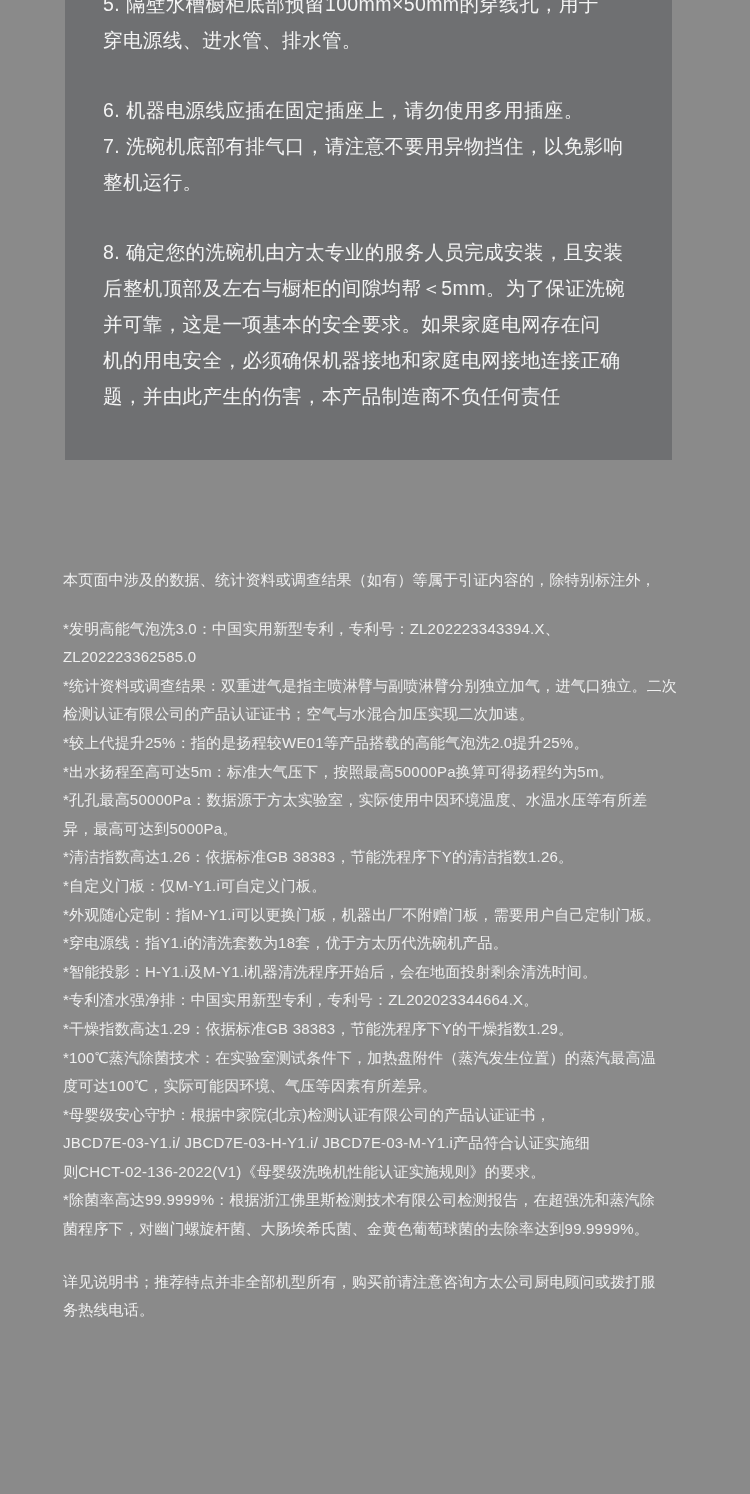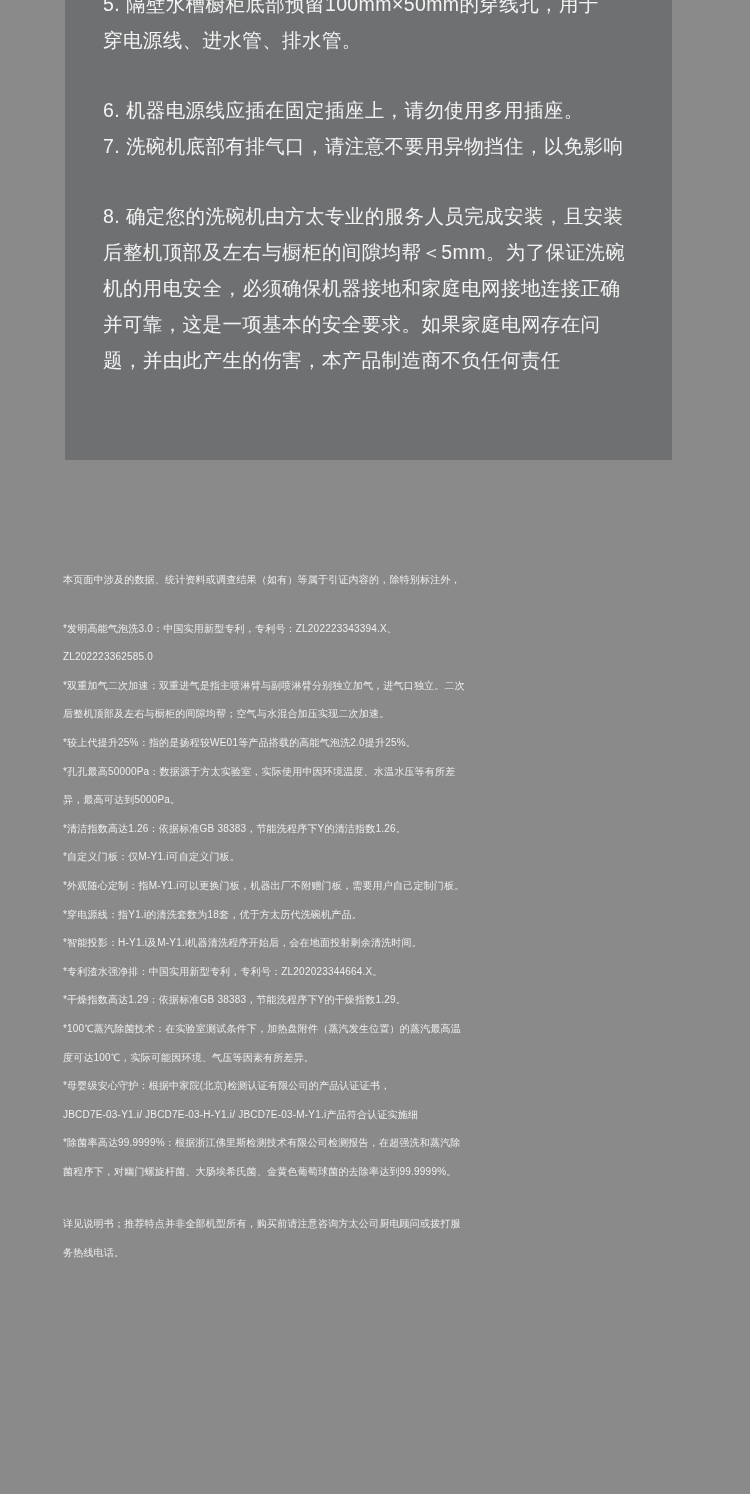"整机运行。" div.notice-line { html: none -> <div>整机运行。</div> }
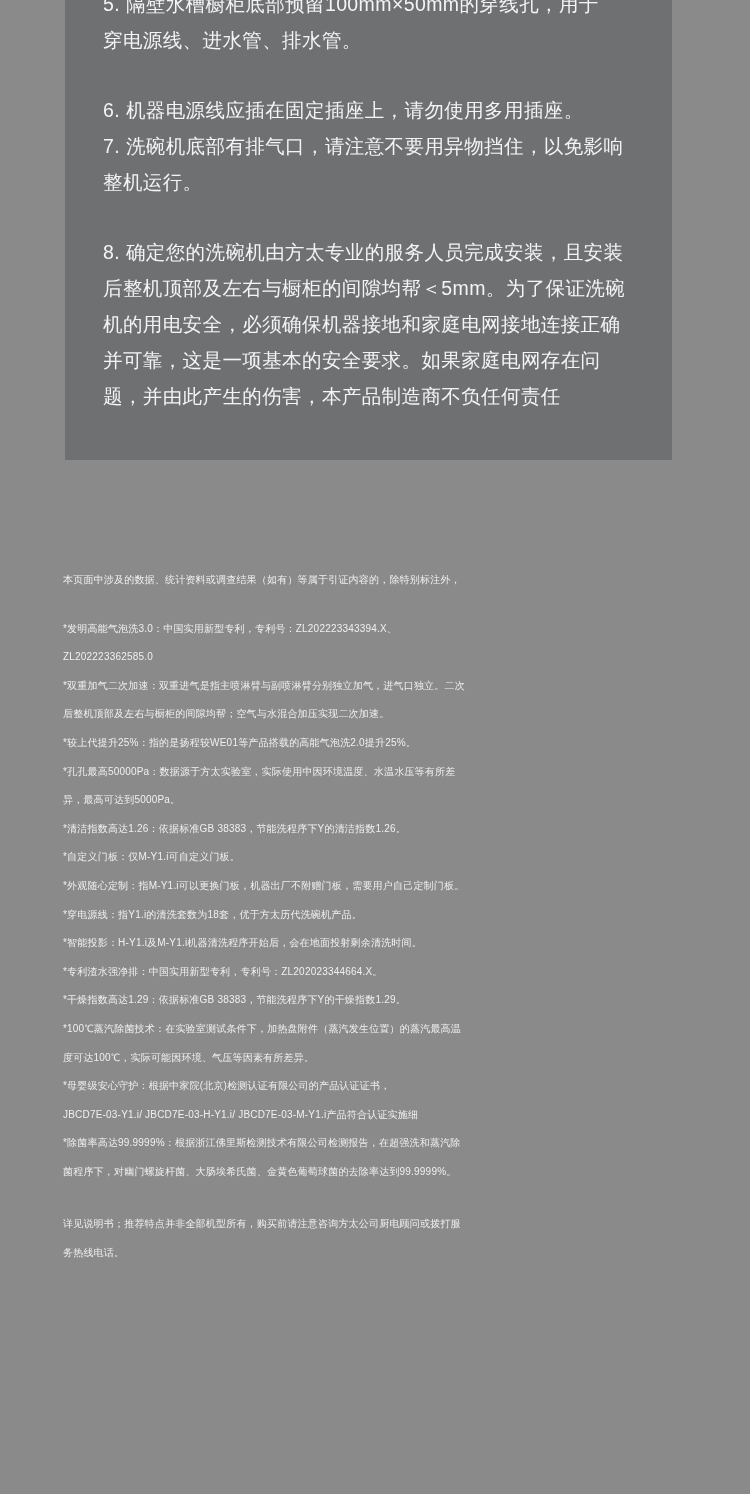"机的用电安全，必须确保机器接地和家庭电网接地连接正确" div.notice-line { order: before "并可靠，这是一项基本的安全要求。如果家庭电网存在问" -> after "并可靠，这是一项基本的安全要求。如果家庭电网存在问" }
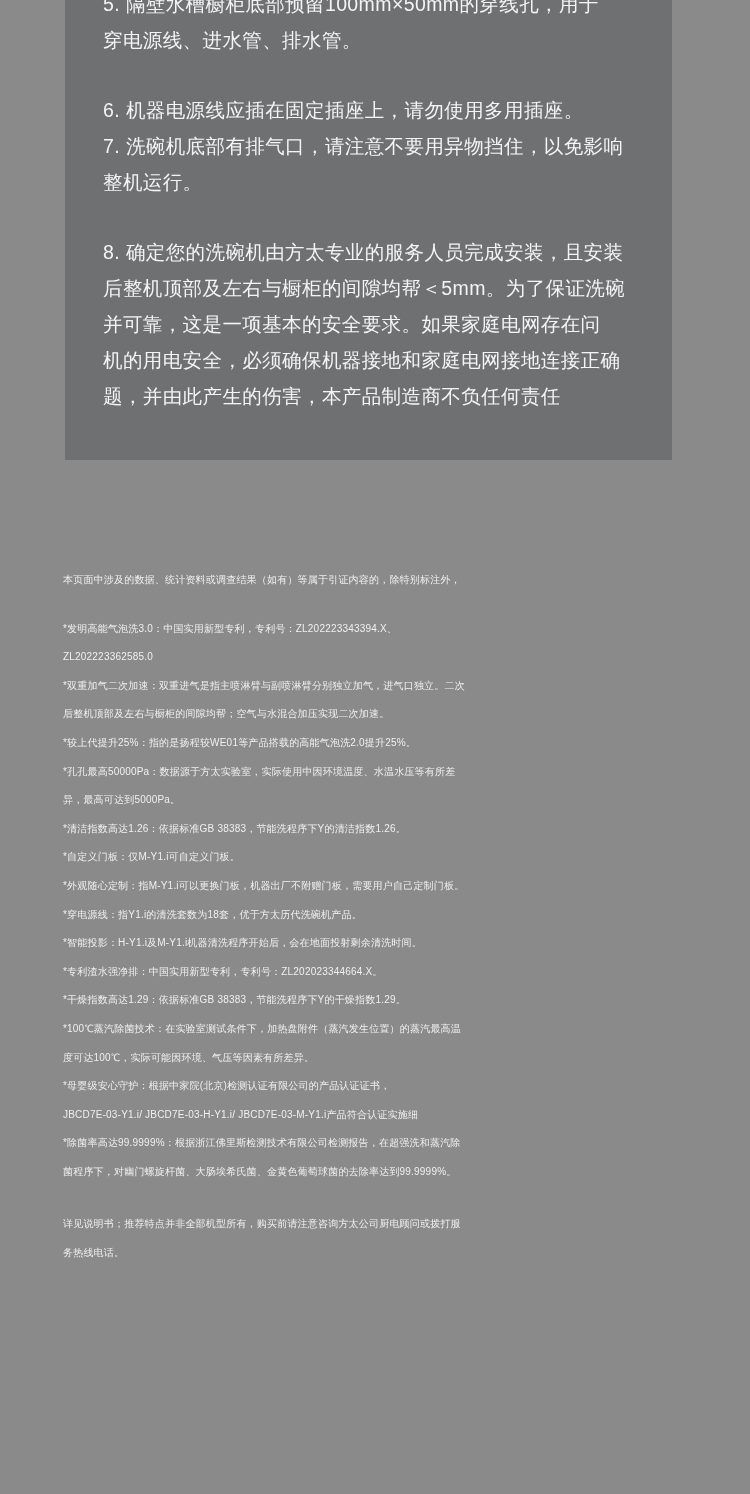"本页面中涉及的数据、统计资料或调查结果（如有）等属于引证内容的，除特别标注外，" .fn-line { font-size: 10px -> 15px }
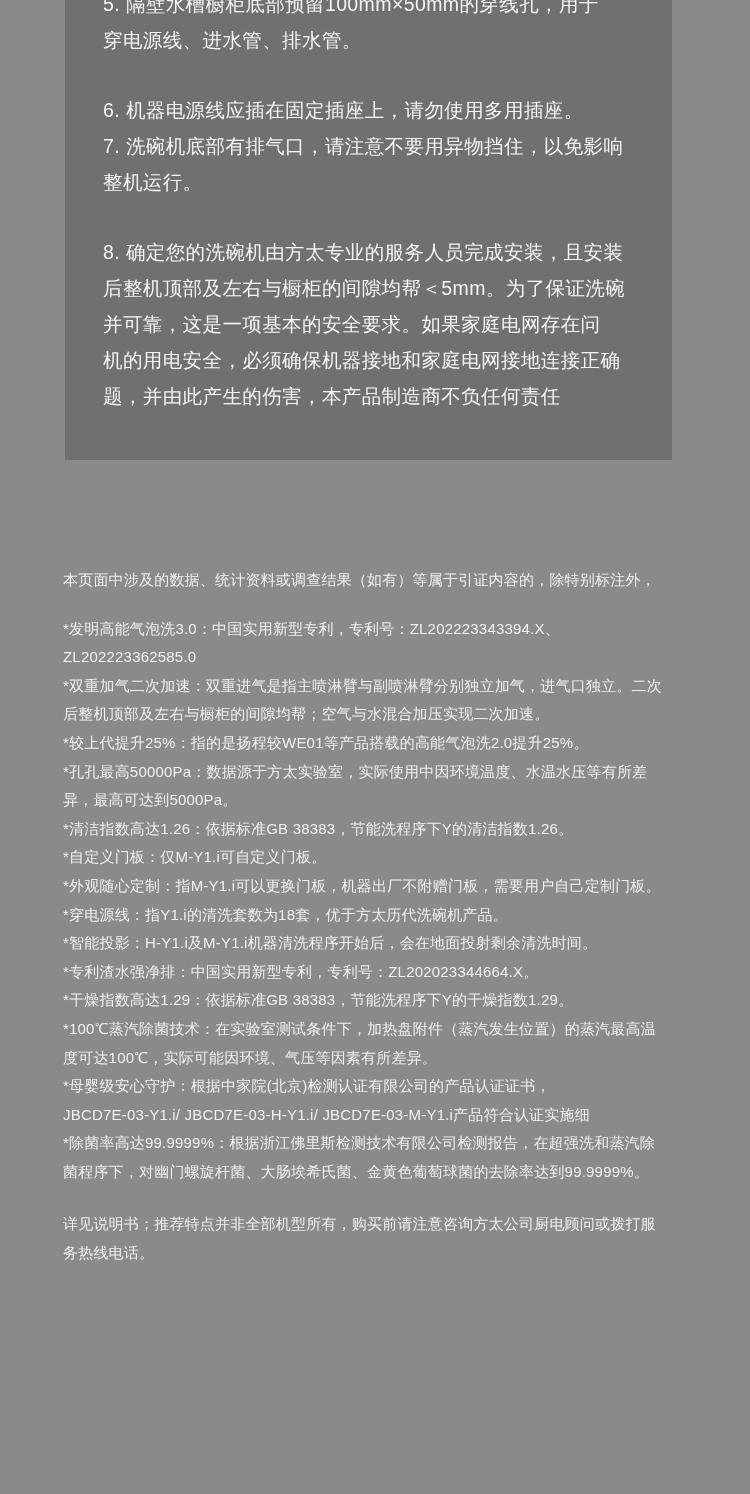"*双重加气二次加速：双重进气是指主喷淋臂与副喷淋臂分别独立加气，进气口独立。二次" p.fn-line { text: 双重加气二次加速 -> 统计资料或调查结果 }
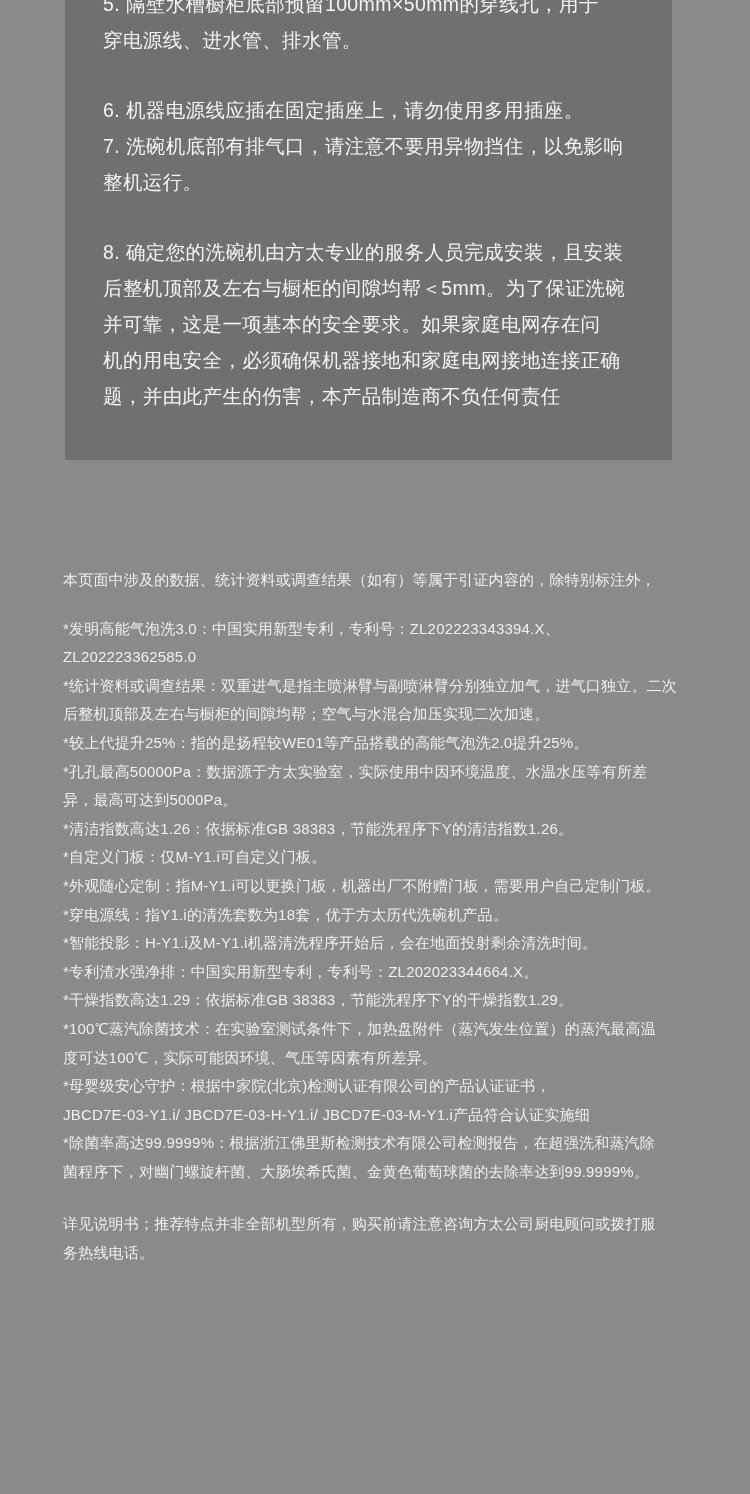"后整机顶部及左右与橱柜的间隙均帮；空气与水混合加压实现二次加速。" p.fn-line { text: 后整机顶部及左右与橱柜的间隙均帮 -> 检测认证有限公司的产品认证证书 }
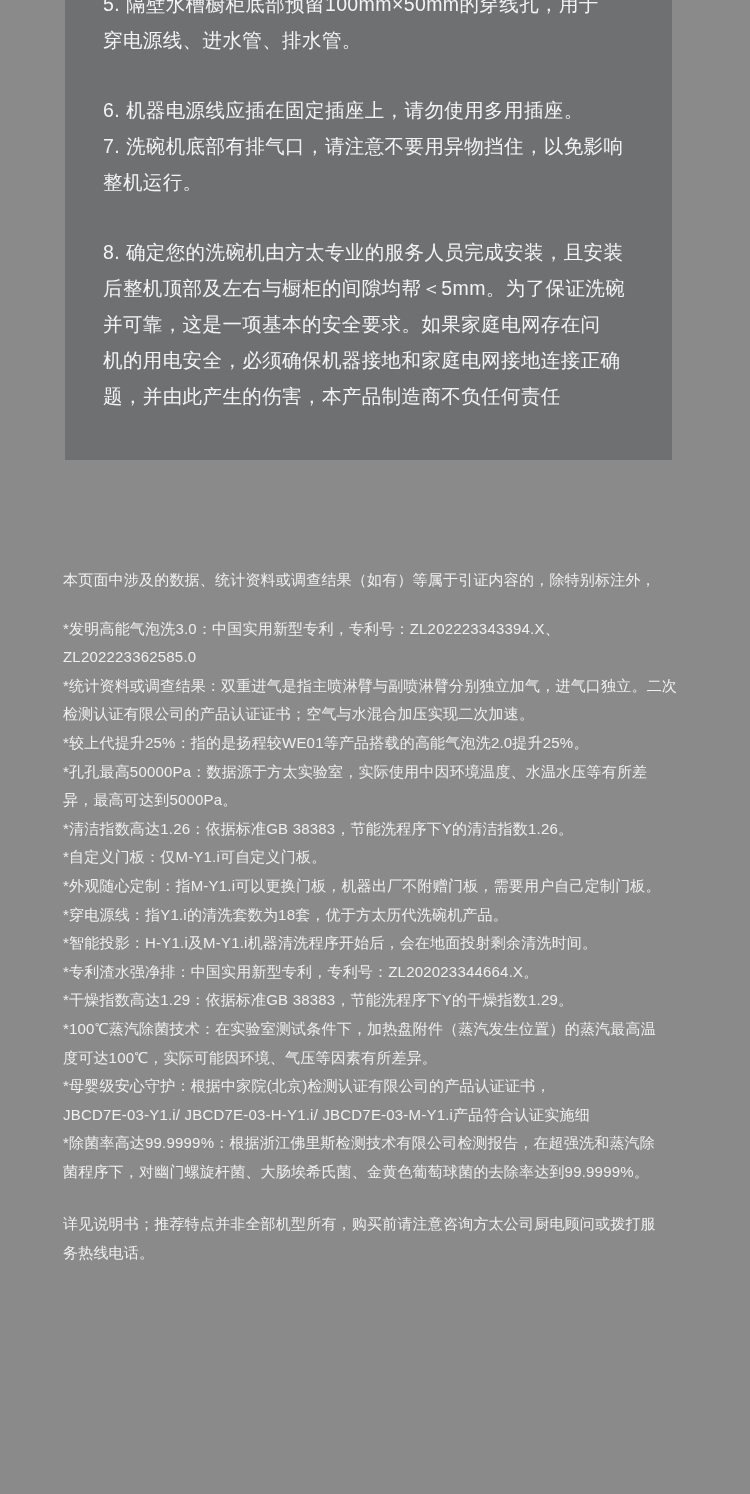"*出水扬程至高可达5m：标准大气压下，按照最高50000Pa换算可得扬程约为5m" p.fn-line { html: none -> <p>*出水扬程至高可达5m：标准大气压下，按照最高50000Pa换算可得扬程约为5m。</p> }
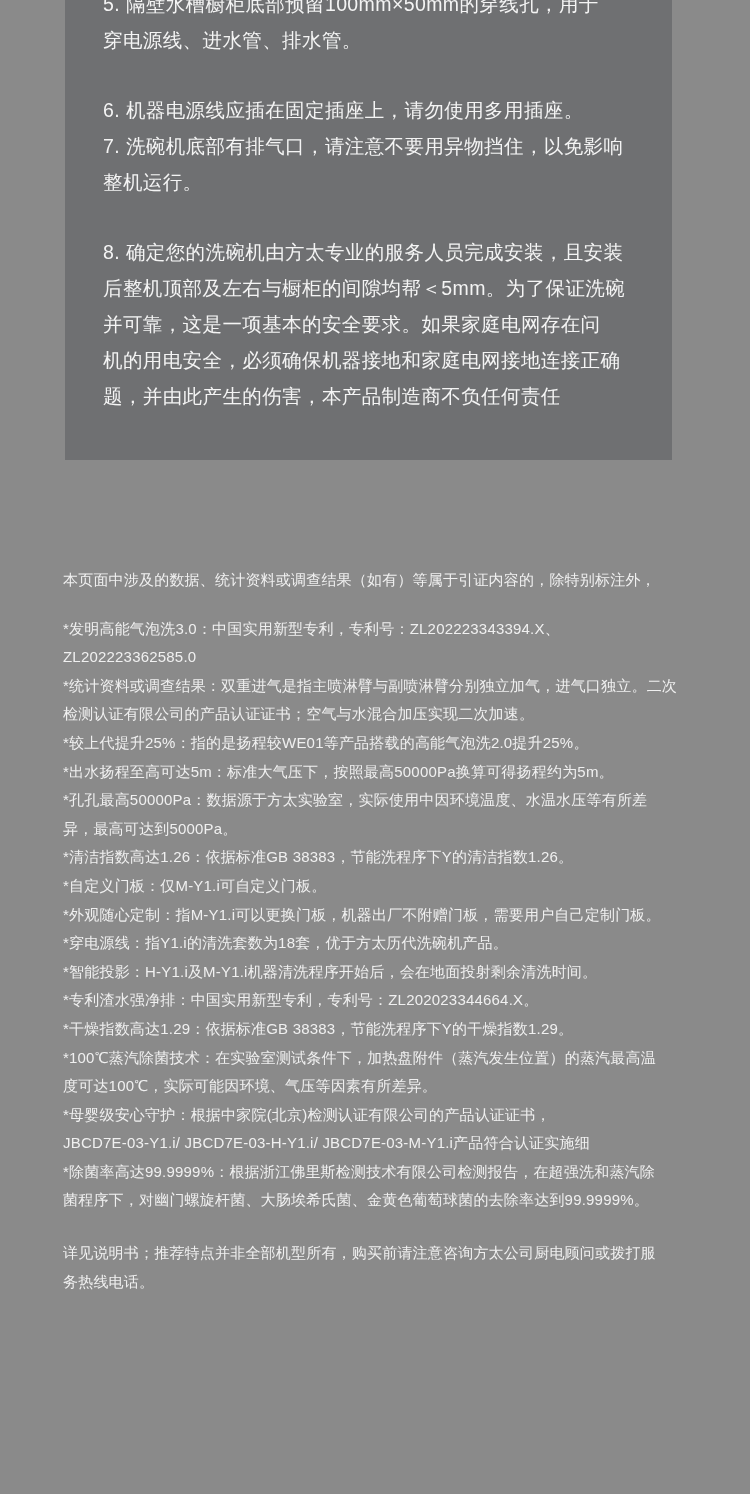"则CHCT-02-136-2022(V1)《母婴级洗晚机性能认证实施规则》的要求" p.fn-line { html: none -> <p>则CHCT-02-136-2022(V1)《母婴级洗晚机性能认证实施规则》的要求。</p> }
